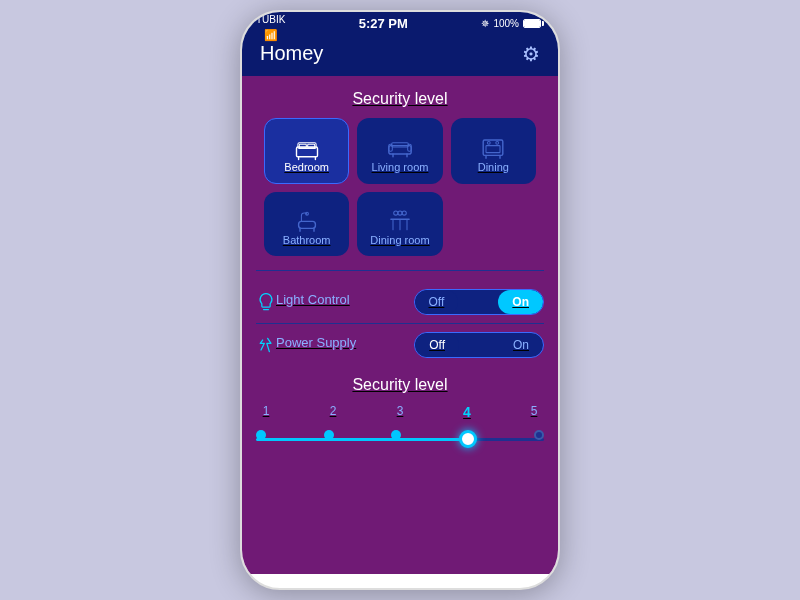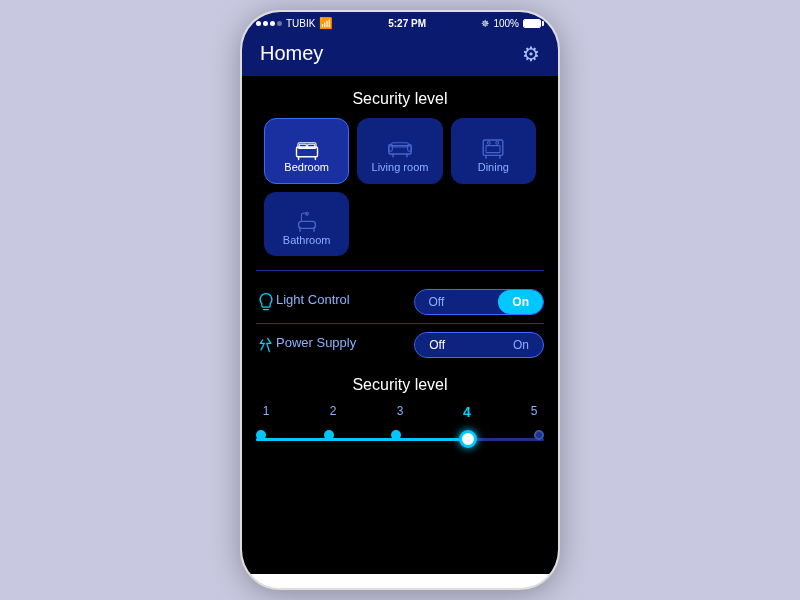"TUBIK" .status-left { flex-direction: none -> column }
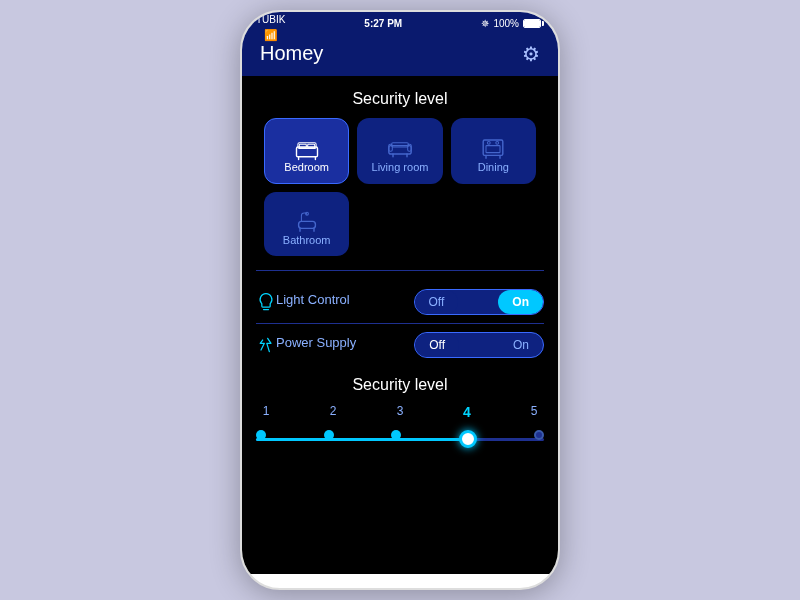"5:27 PM" .status-center { font-size: 10px -> 13px }
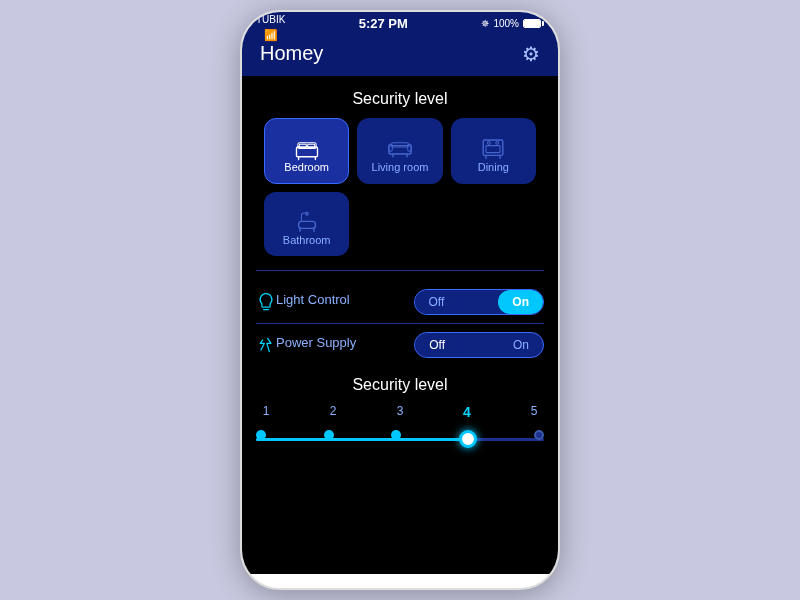"Security level" .content { background: #000000 -> #701a75; text-decoration: none -> underline }
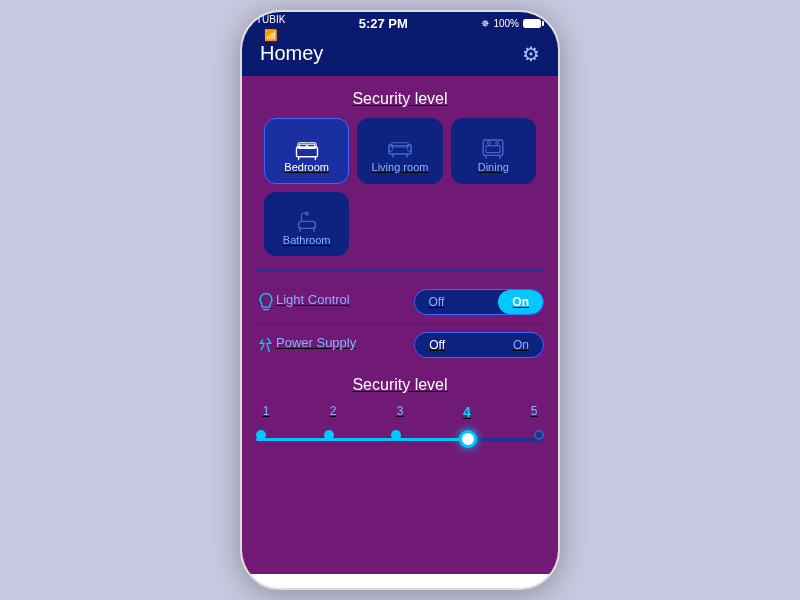"Dining room" div.room-card { html: none -> <div> <svg> <circle></circle> <circle></circle> <circle></circle> <rect></rect> <line></line> <line></line> <line></line> </svg> <span>Dining room</span> </div> }
